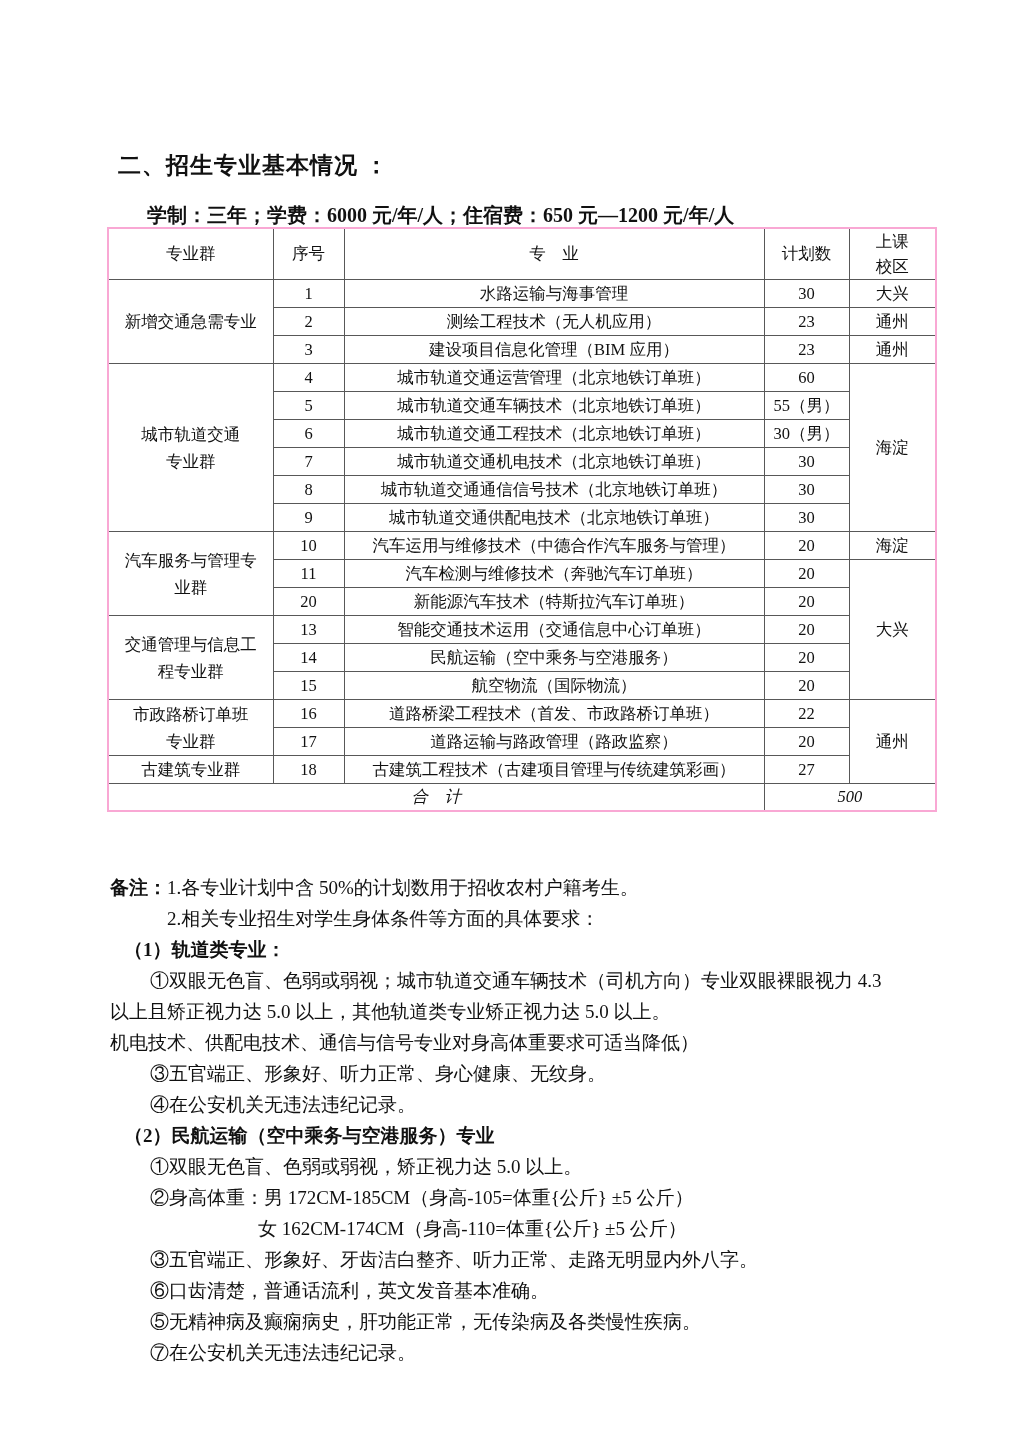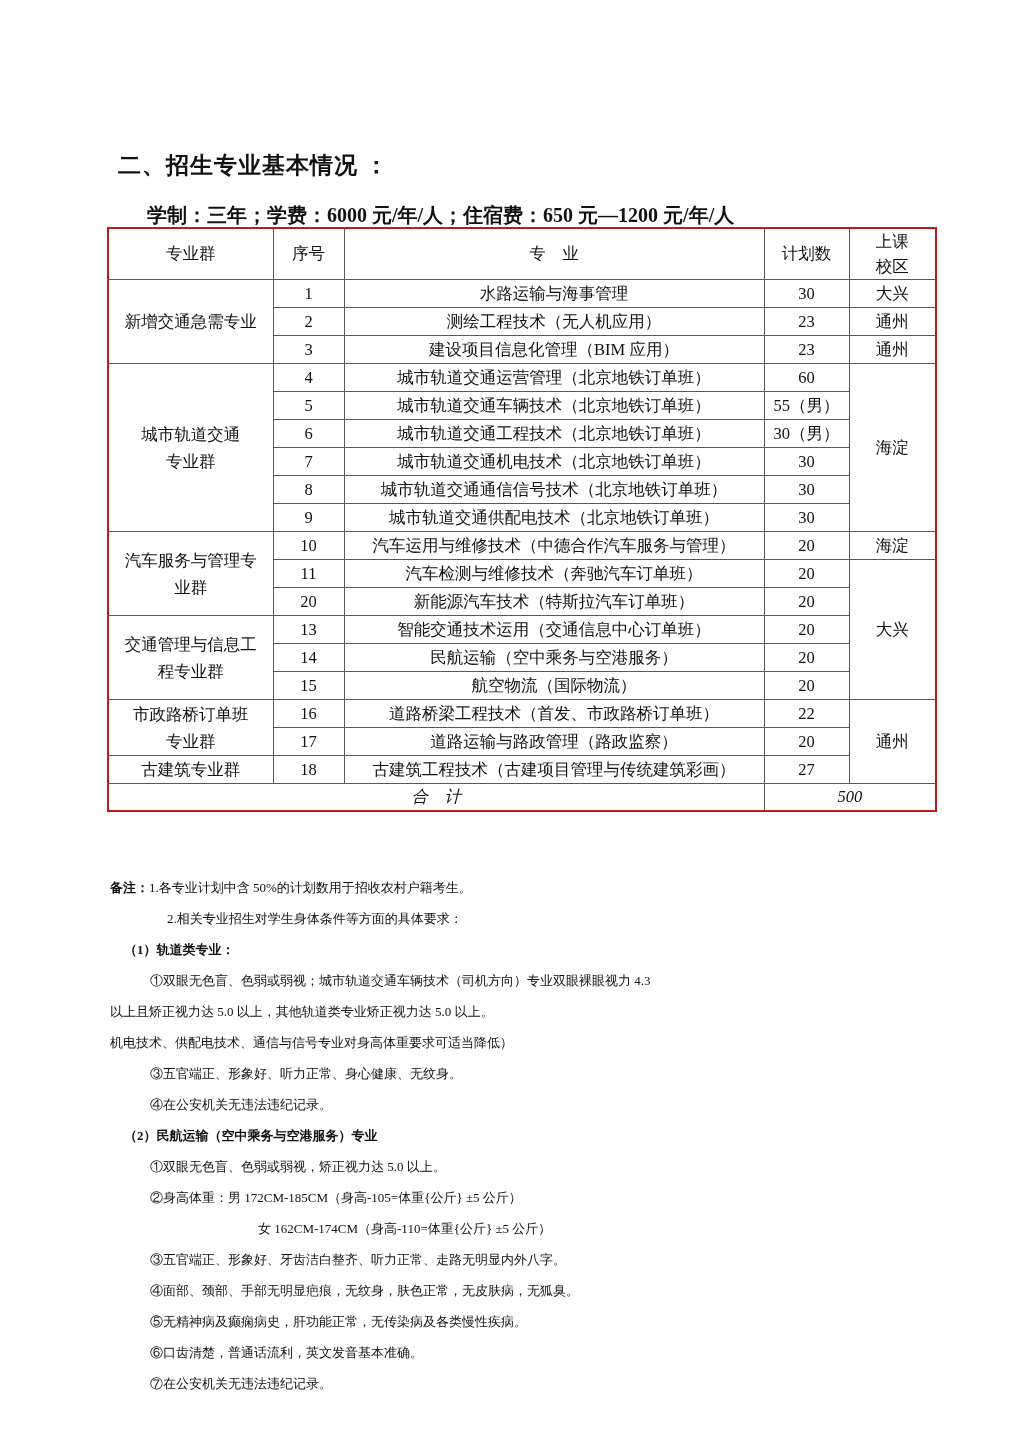"专业群" table.enroll { border: 2px solid #b91c1c -> 2px solid #f9a8d4 }
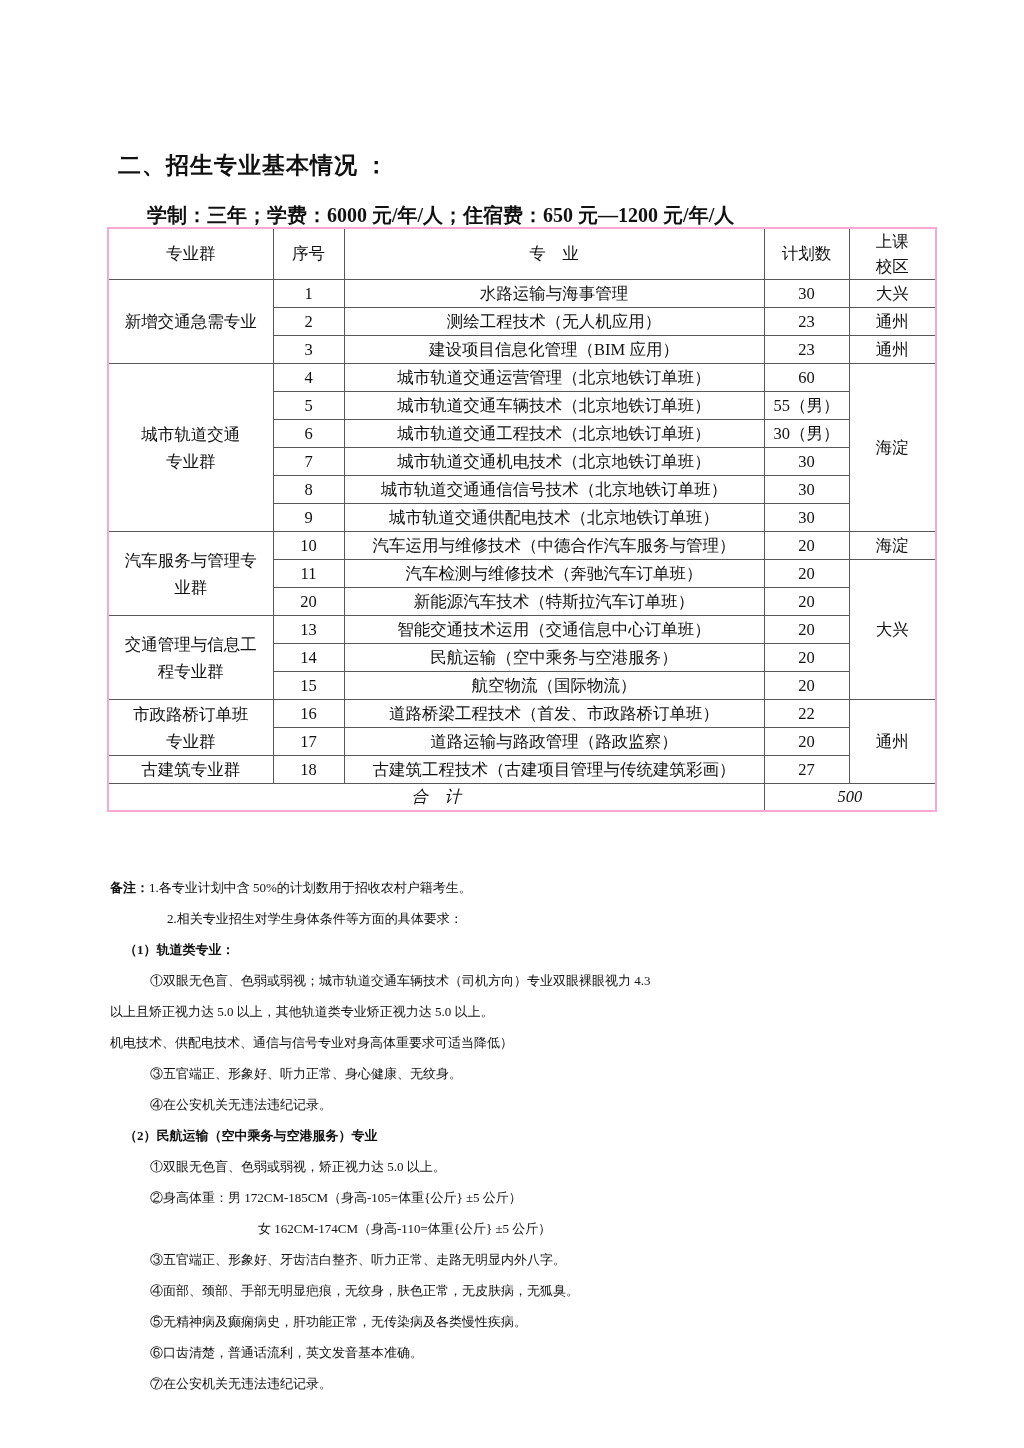"备注：1.各专业计划中含 50%的计划数用于招收农村户籍考生。" .notes { font-size: 13px -> 19px }
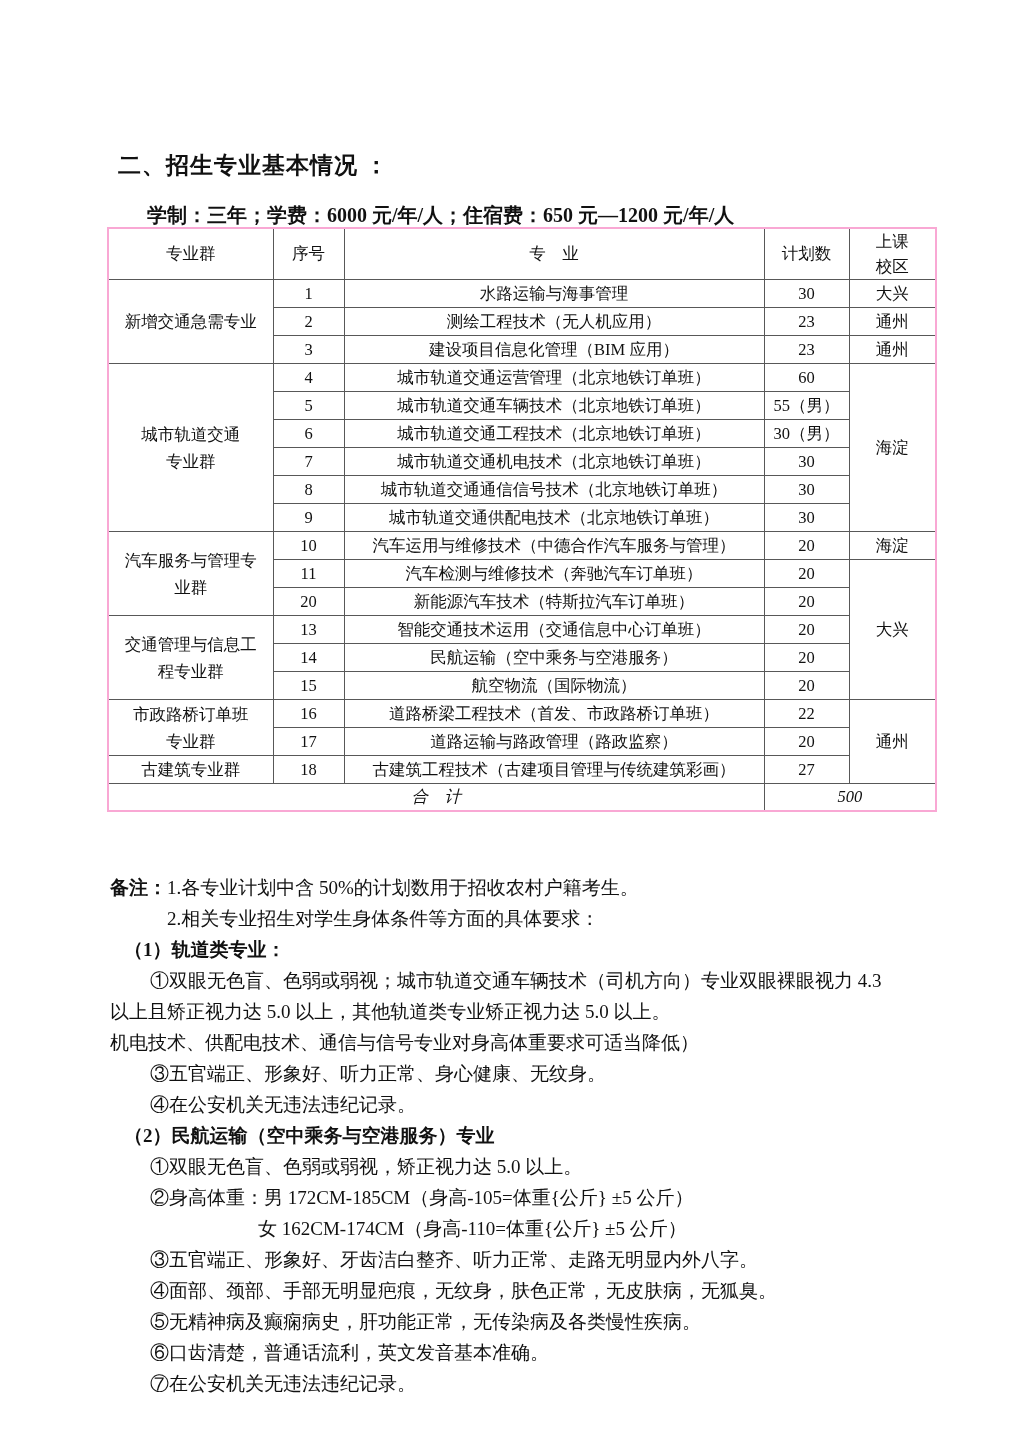"④面部、颈部、手部无明显疤痕，无纹身，肤色正常，无皮肤病，无狐臭。" div.note-line { html: <div>④面部、颈部、手部无明显疤痕，无纹身，肤色正常，无皮肤病，无狐臭。</div> -> none }
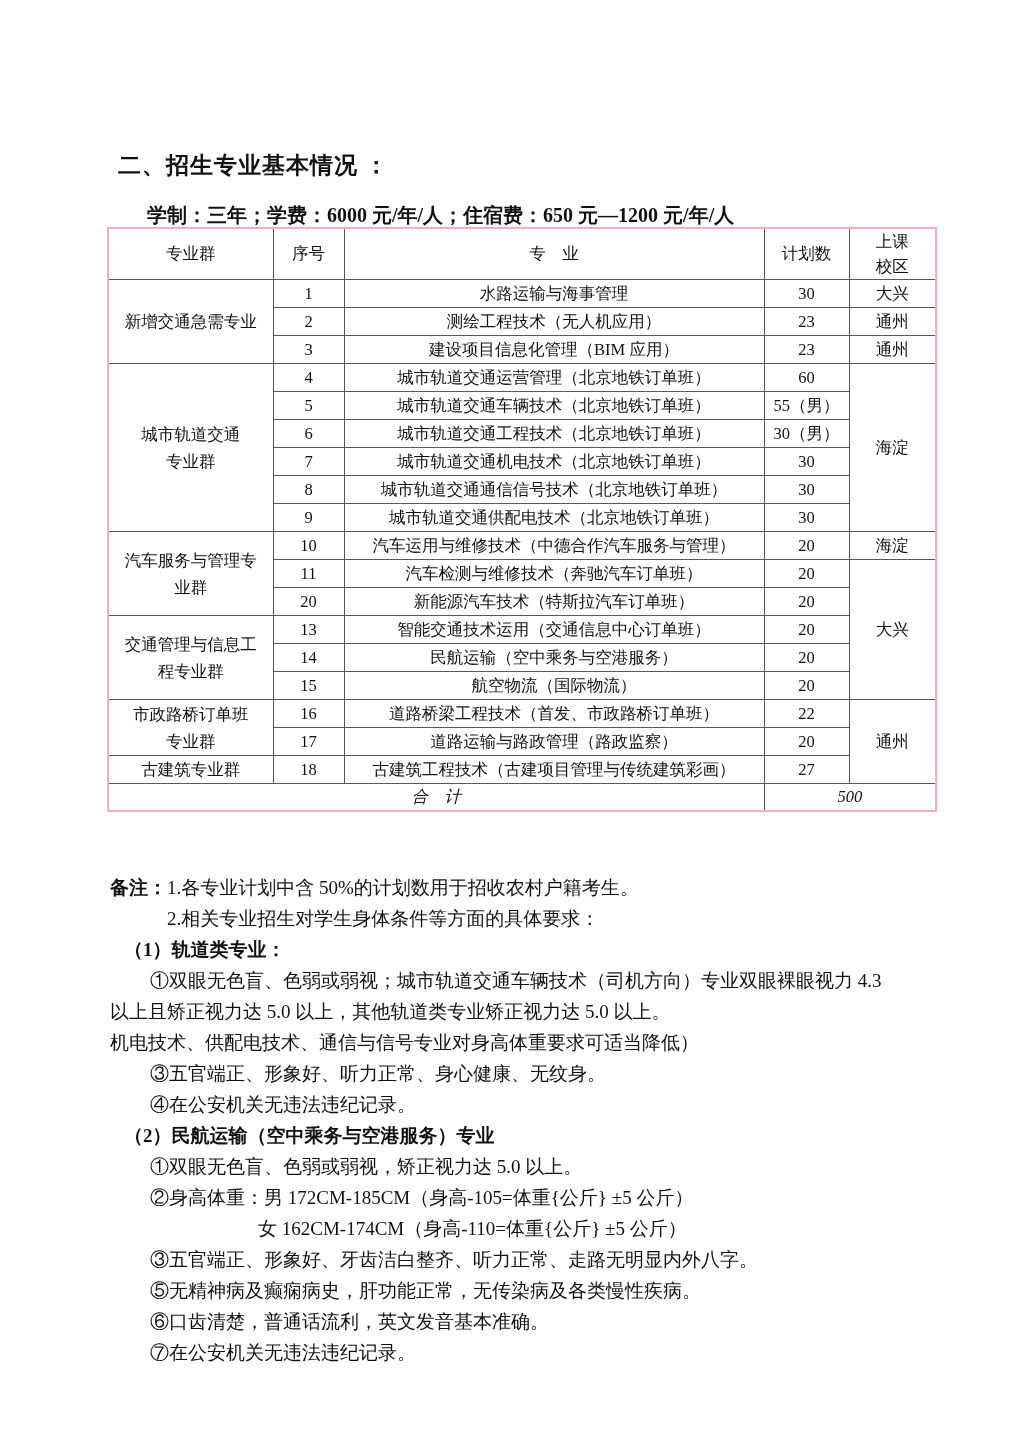"⑤无精神病及癫痫病史，肝功能正常，无传染病及各类慢性疾病。" div.note-line { order: before "⑥口齿清楚，普通话流利，英文发音基本准确。" -> after "⑥口齿清楚，普通话流利，英文发音基本准确。" }
